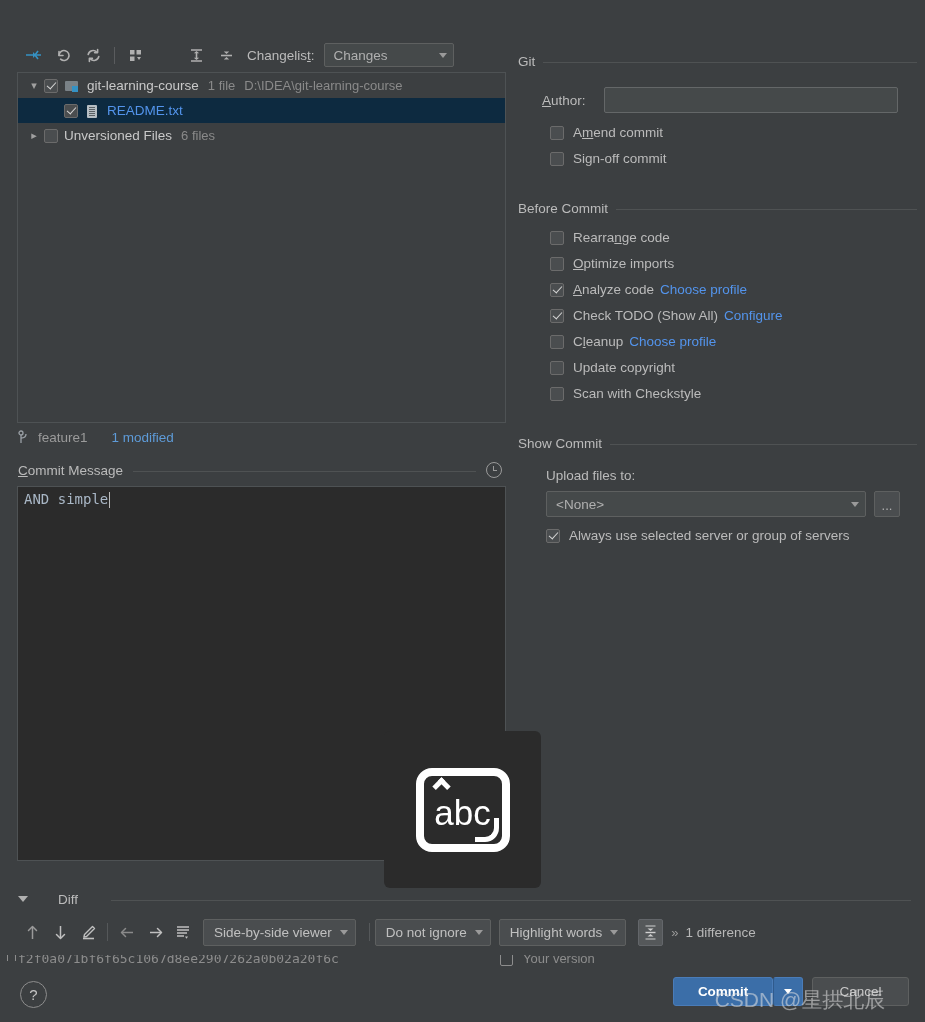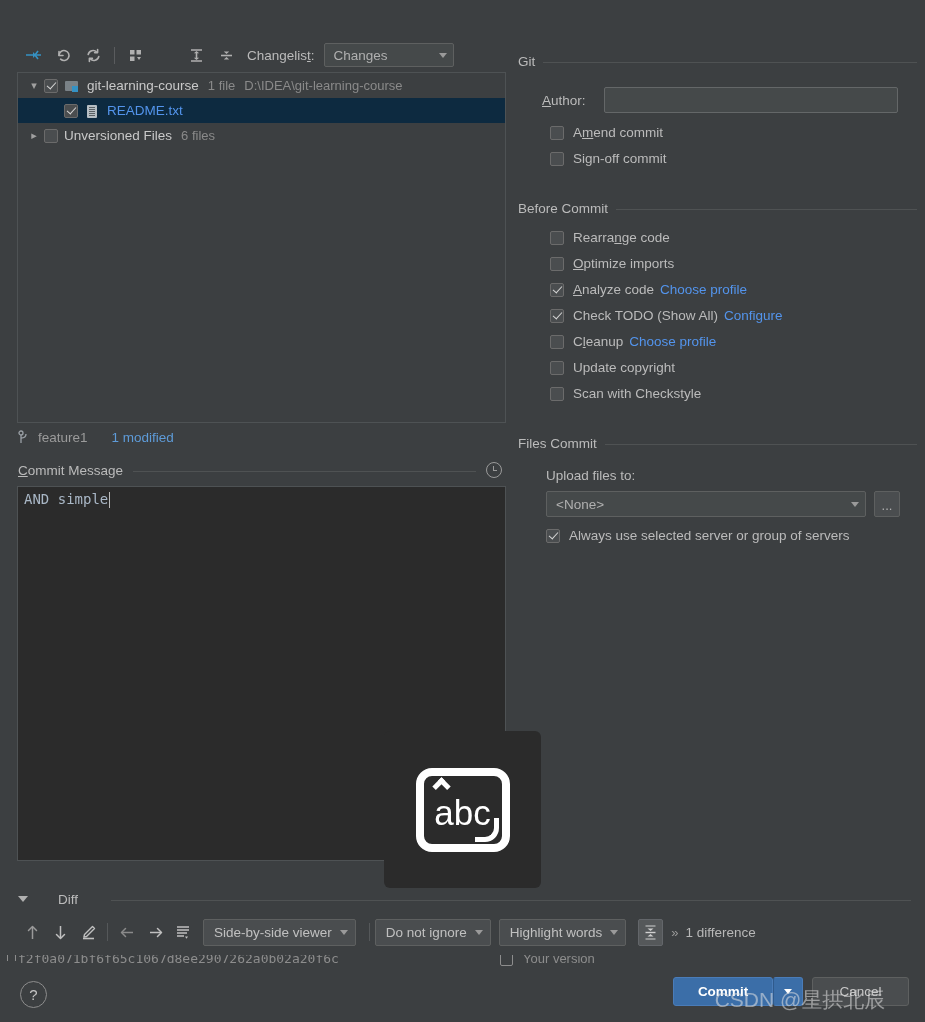"Files Commit" span.gt { text: Files -> Show }
